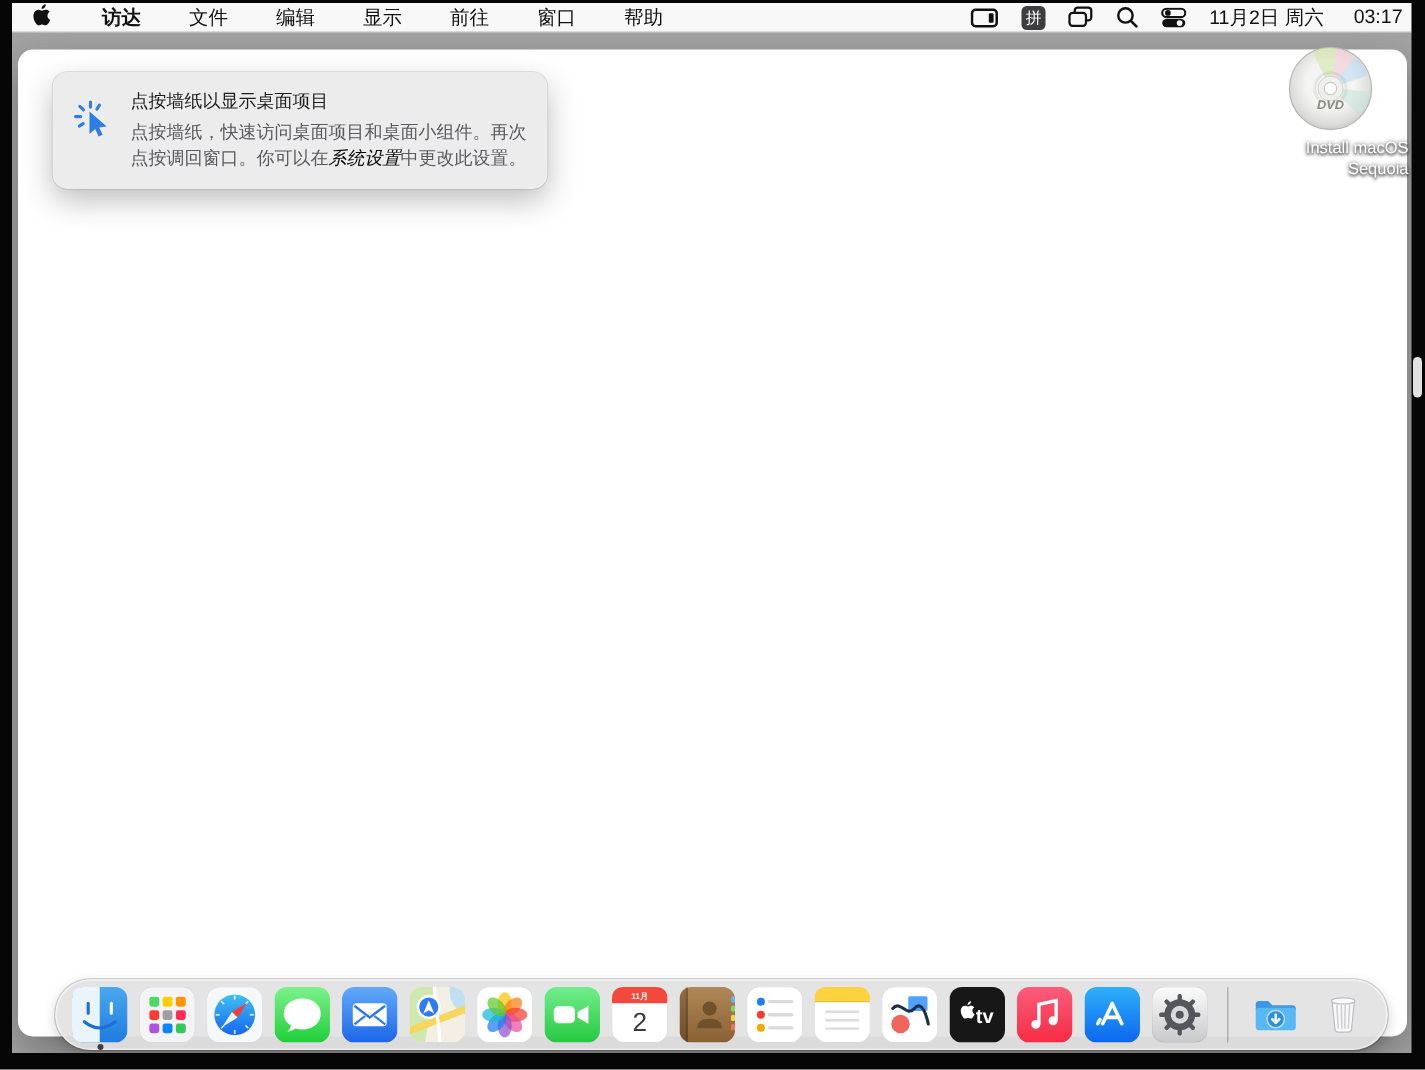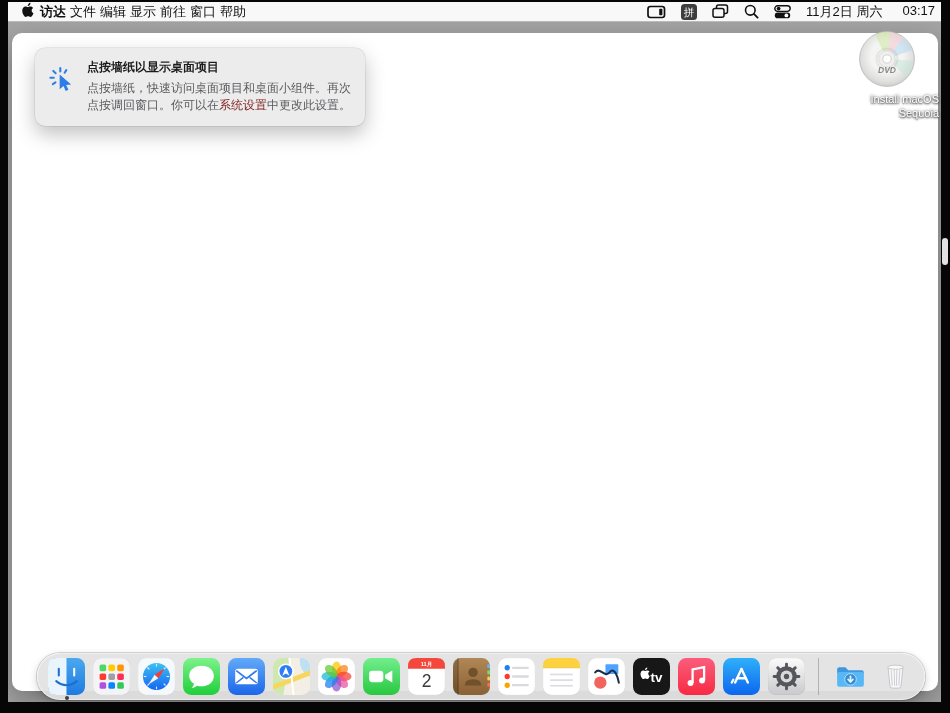"访达" .menu-left { gap: 4px -> 32px }
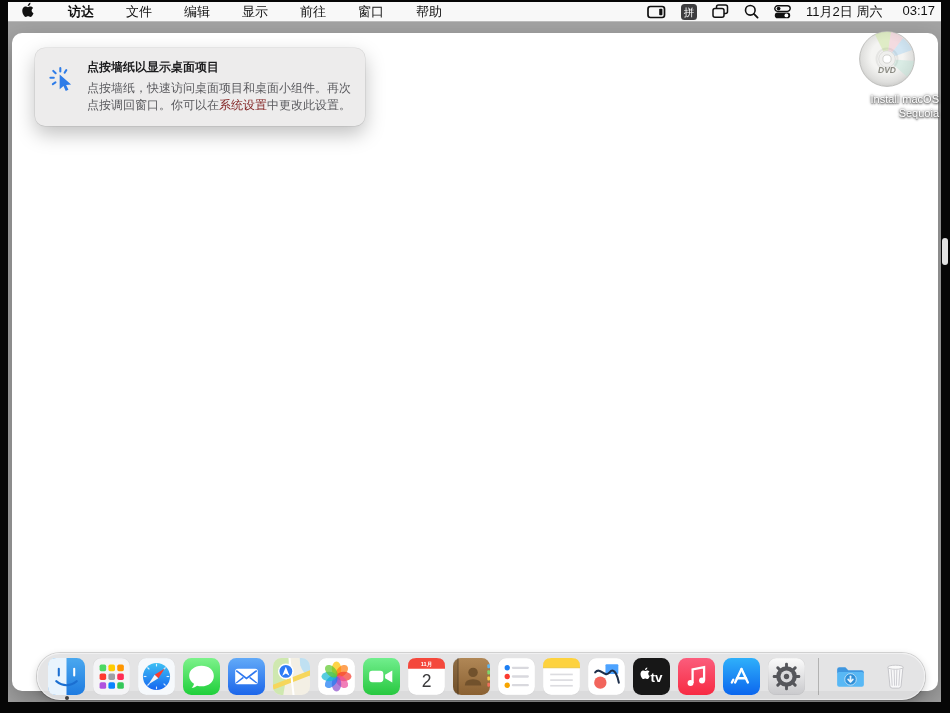"点按墙纸以显示桌面项目" .tooltip-title { font-weight: 700 -> 400 }
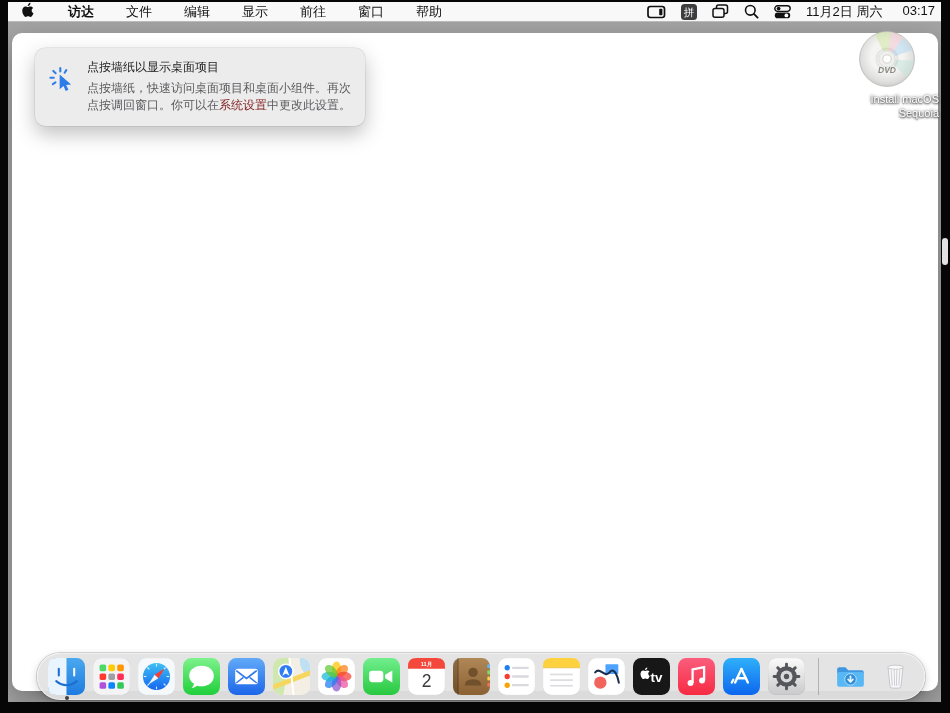"系统设置" .tooltip-link { color: #7f1d1d -> #000000; font-style: none -> italic }
